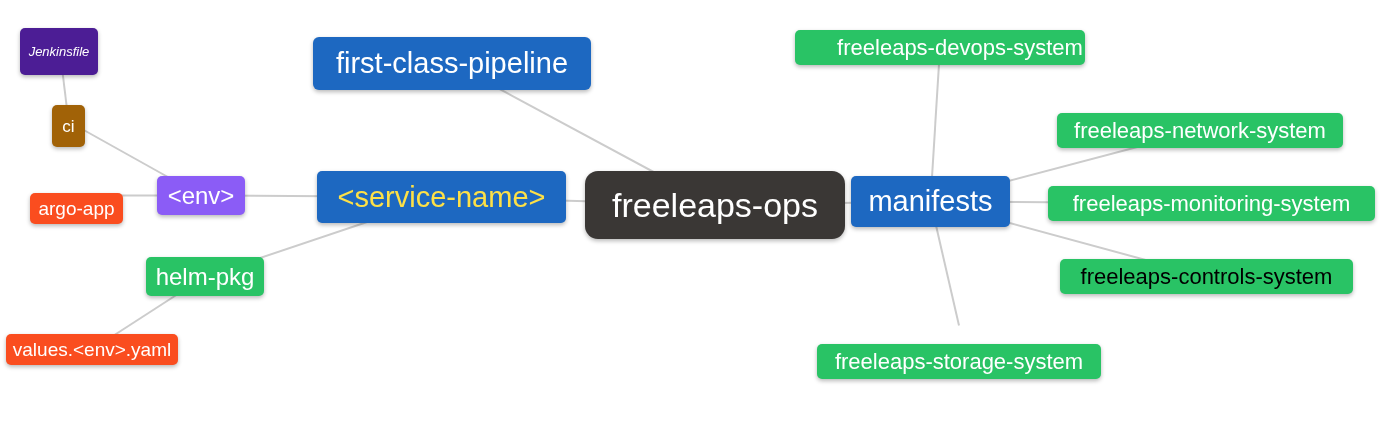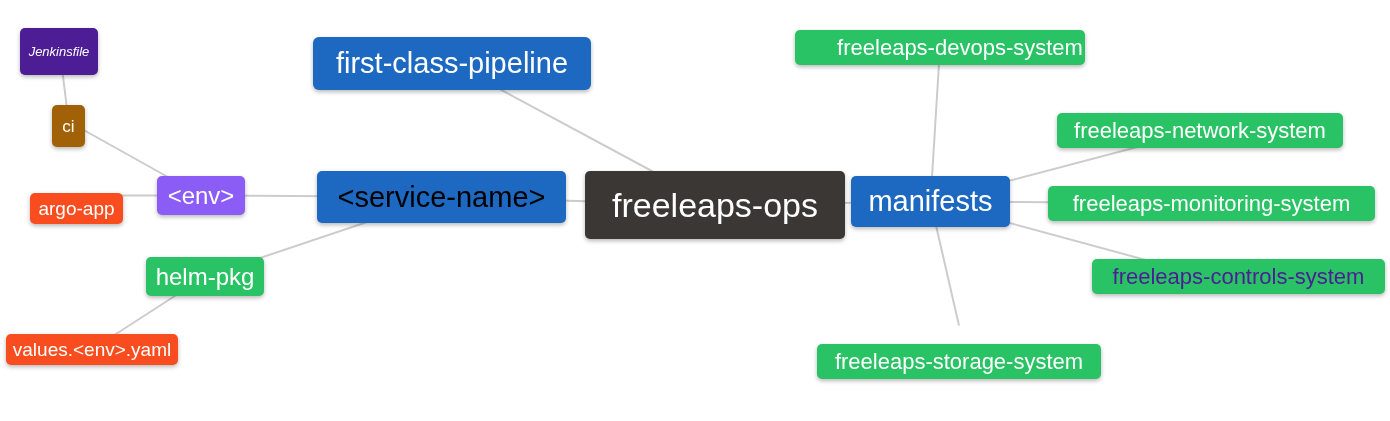"<service-name>" div.node { color: #000000 -> #fde047 }
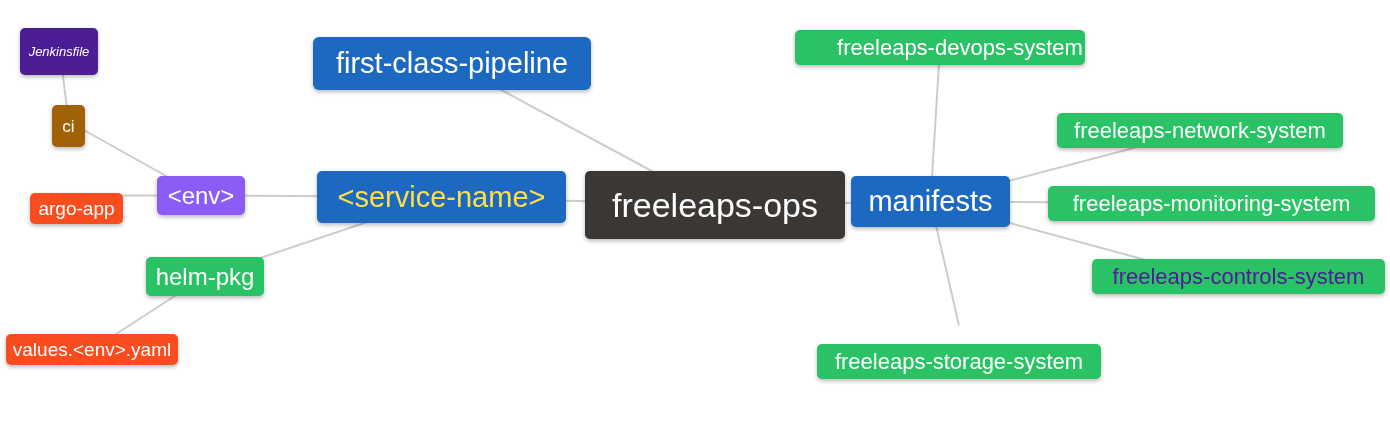"freeleaps-ops" div.node { border-radius: none -> 13px }
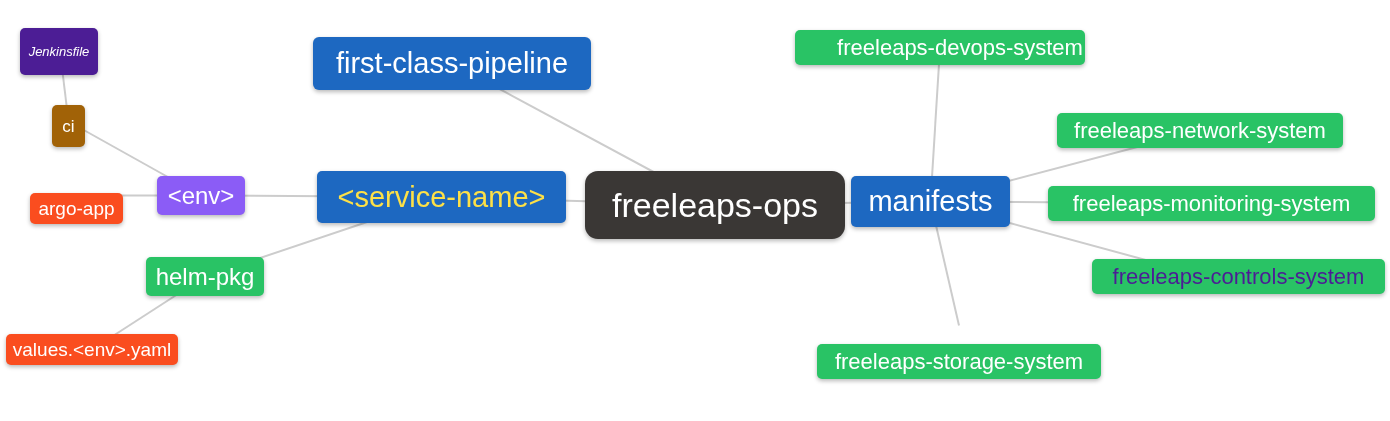"freeleaps-controls-system" div.node { color: #4c1d95 -> #000000; margin-left: 32px -> none }
